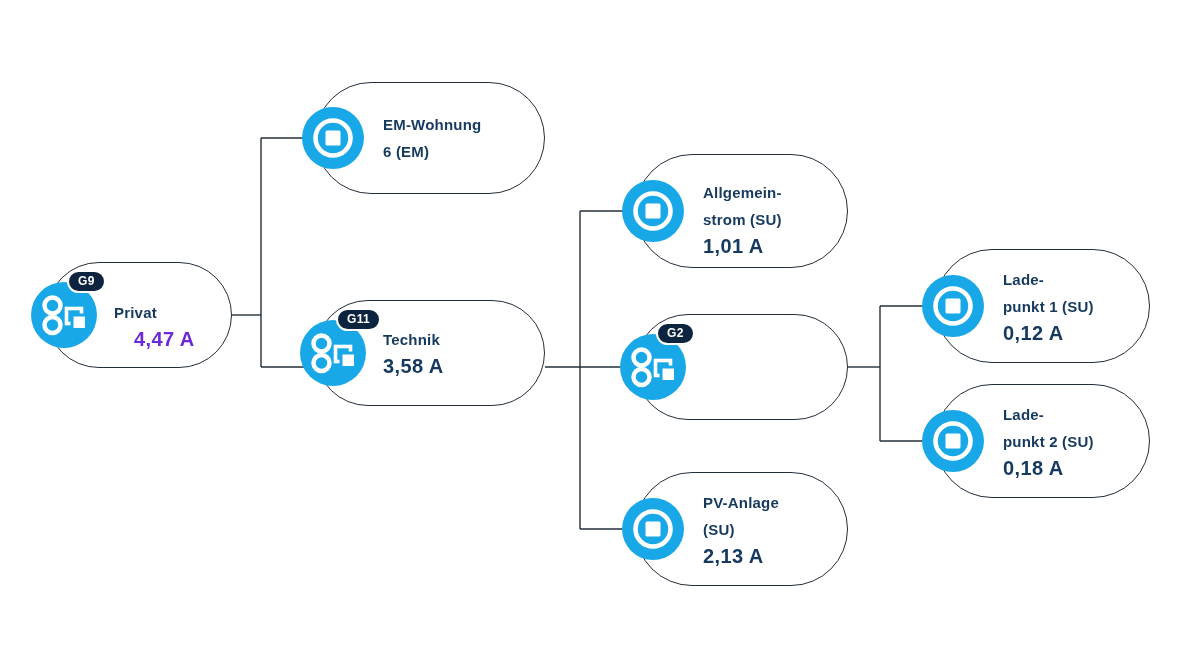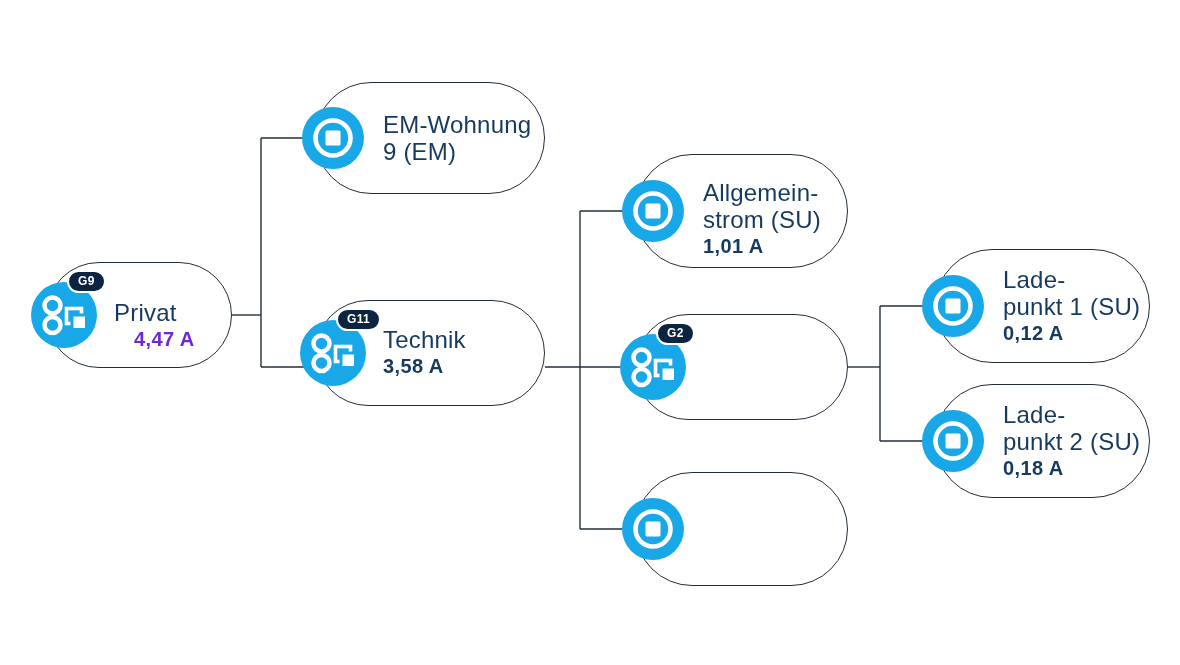"EM-Wohnung" .node-name { font-size: 24px -> 15px; font-weight: 400 -> 700 }
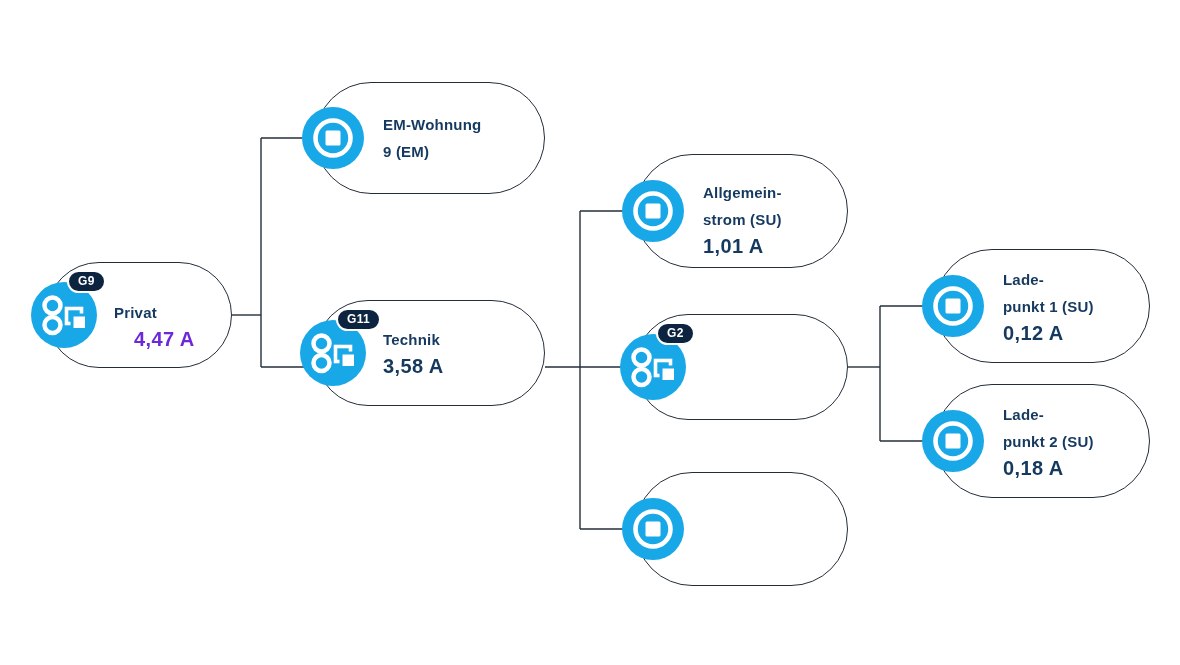"9 (EM)" div.node-name { text: 9 -> 6 }
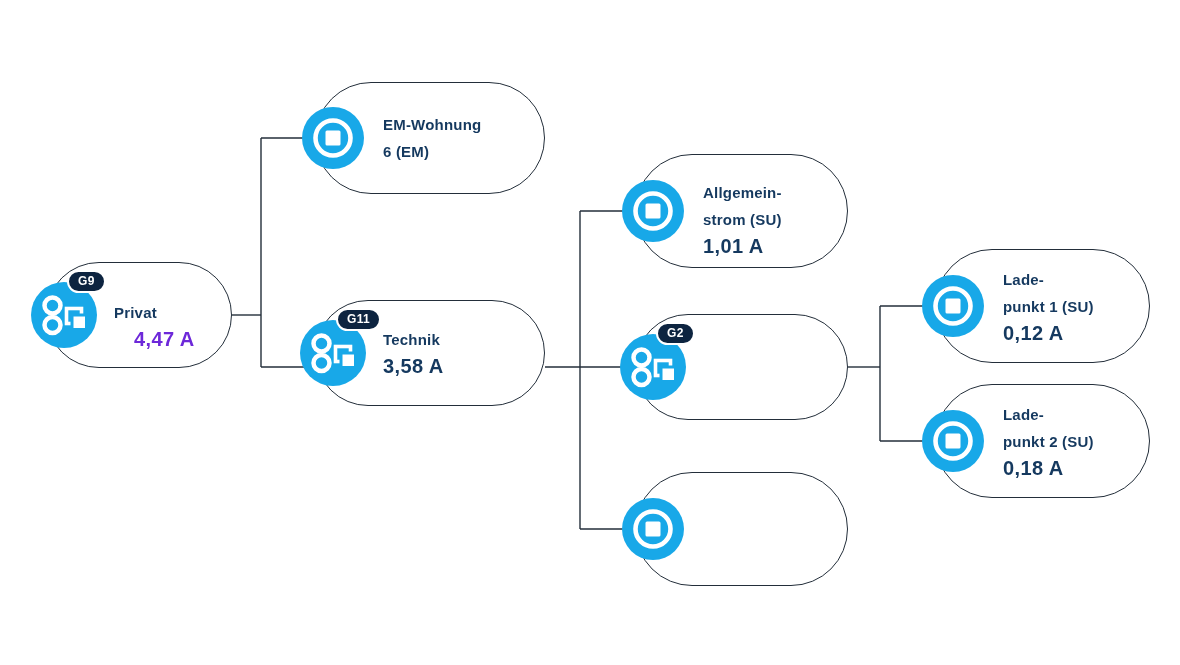"PV-Anlage" div.text-block { html: none -> <div> <div>PV-Anlage</div> <div>(SU)</div> <div>2,13 A</div> </div> }
